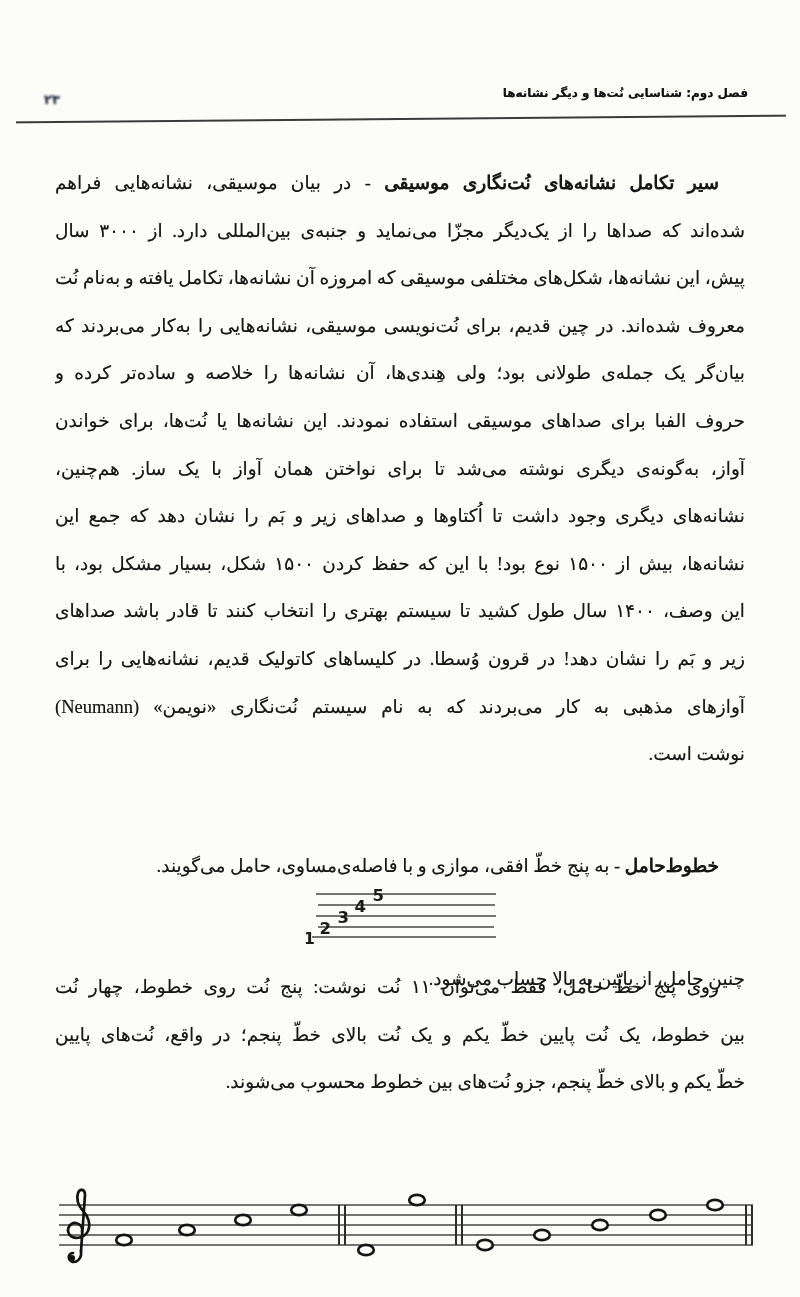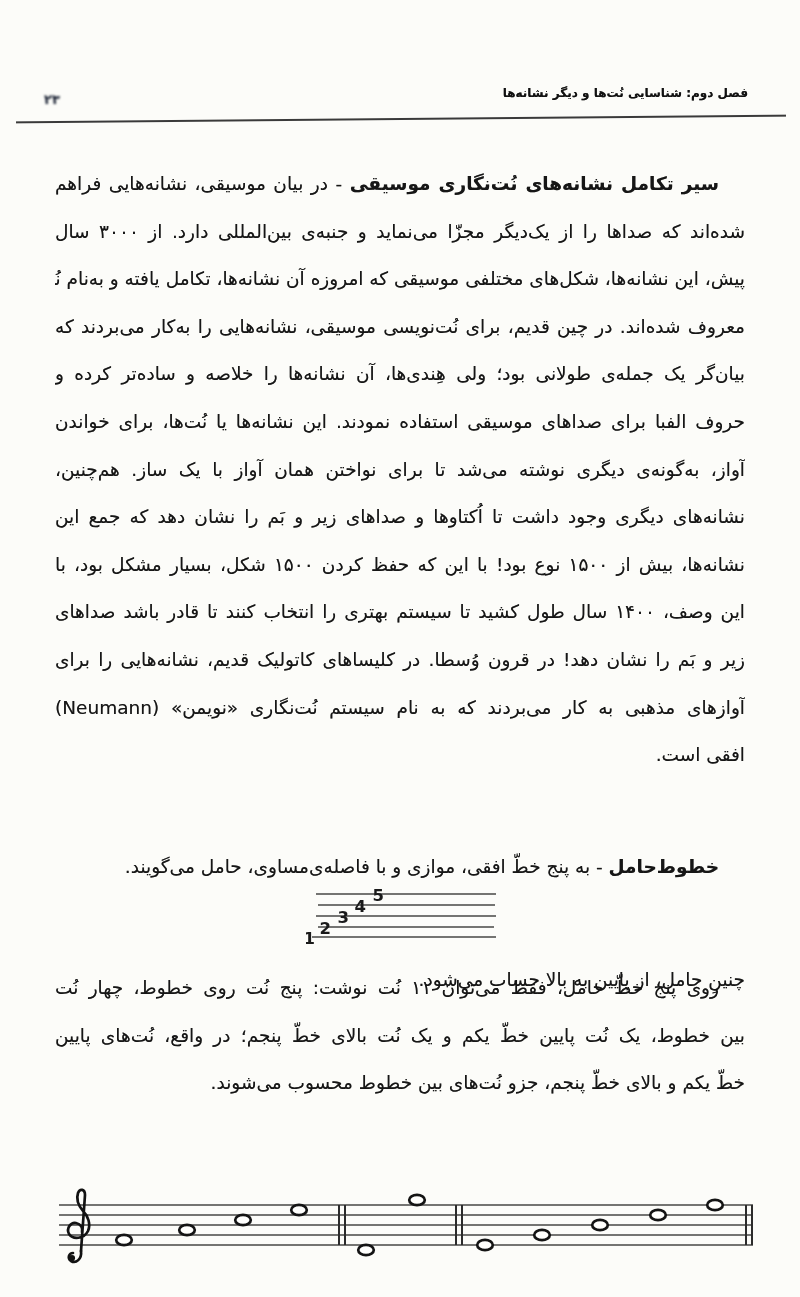"سیر تکامل نشانه‌های نُت‌نگاری موسیقی" .line { font-family: none -> Liberation Serif, serif }
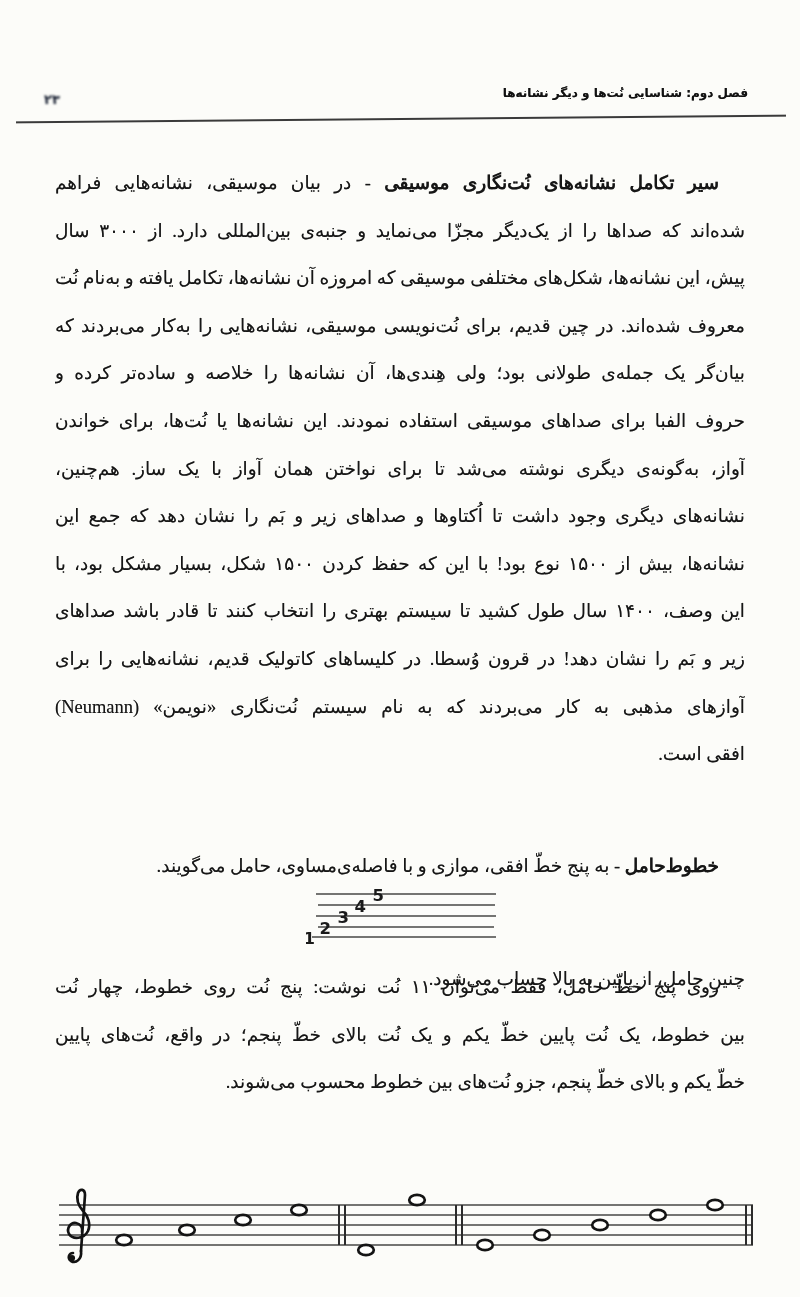"افقی است." div.line { text: افقی -> نوشت }
